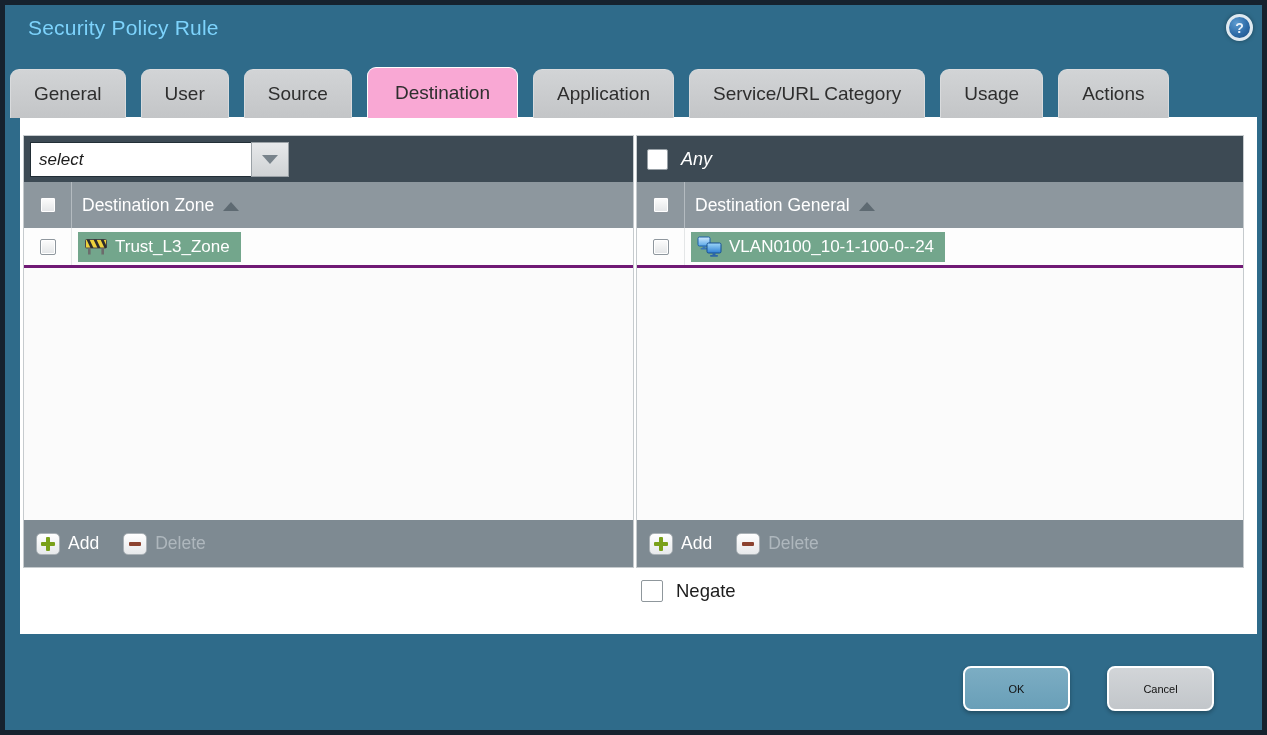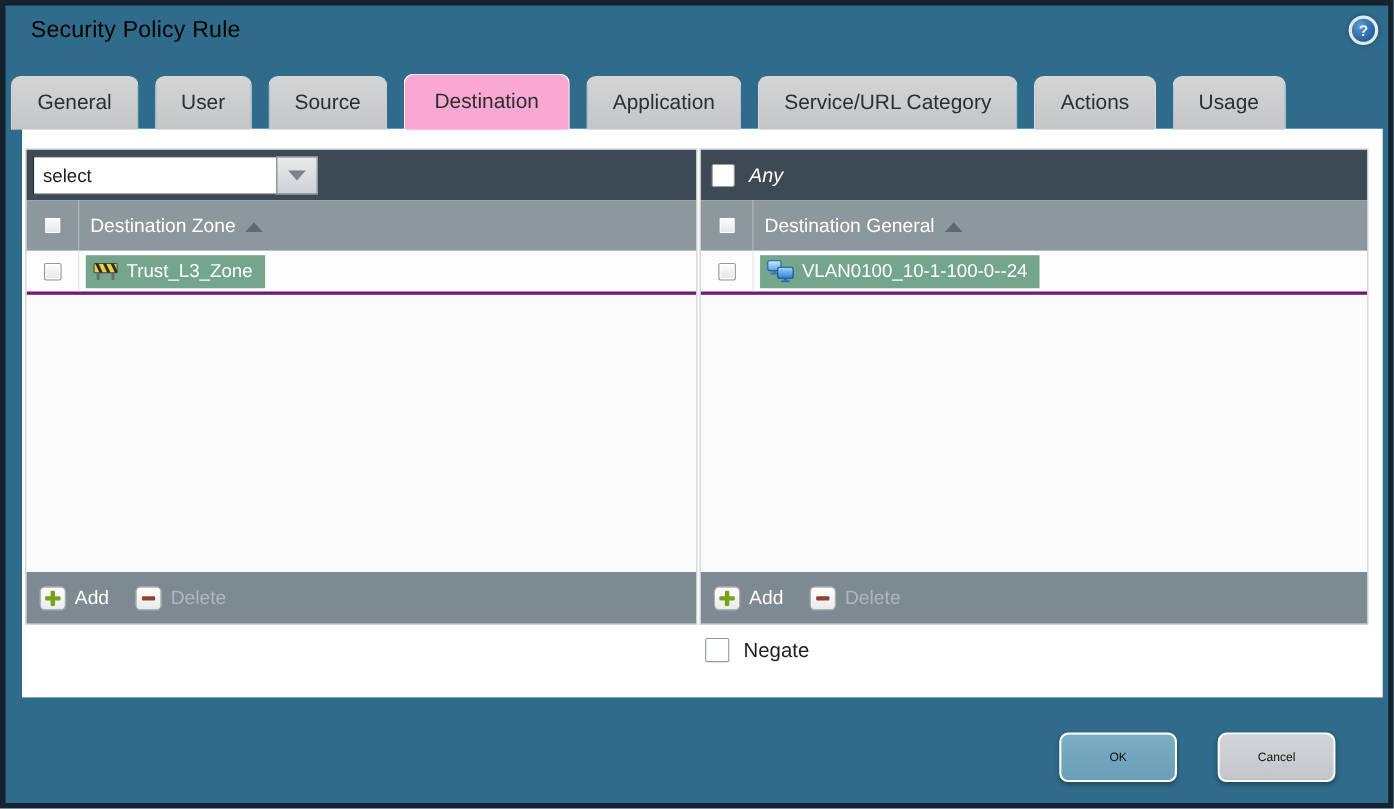"Security Policy Rule" .title { color: #000000 -> #7dd3fc }
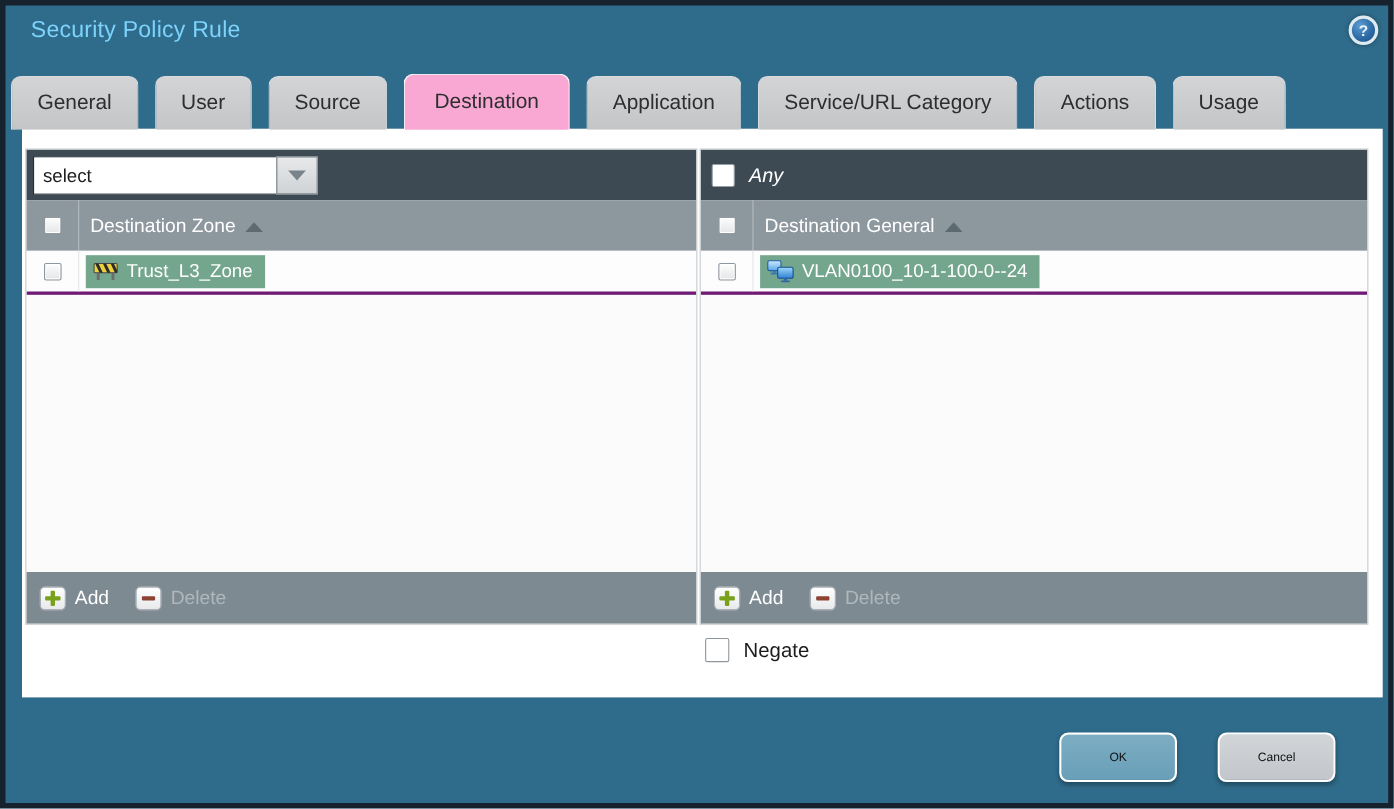"Actions" div.tab { order: before "Usage" -> after "Usage" }
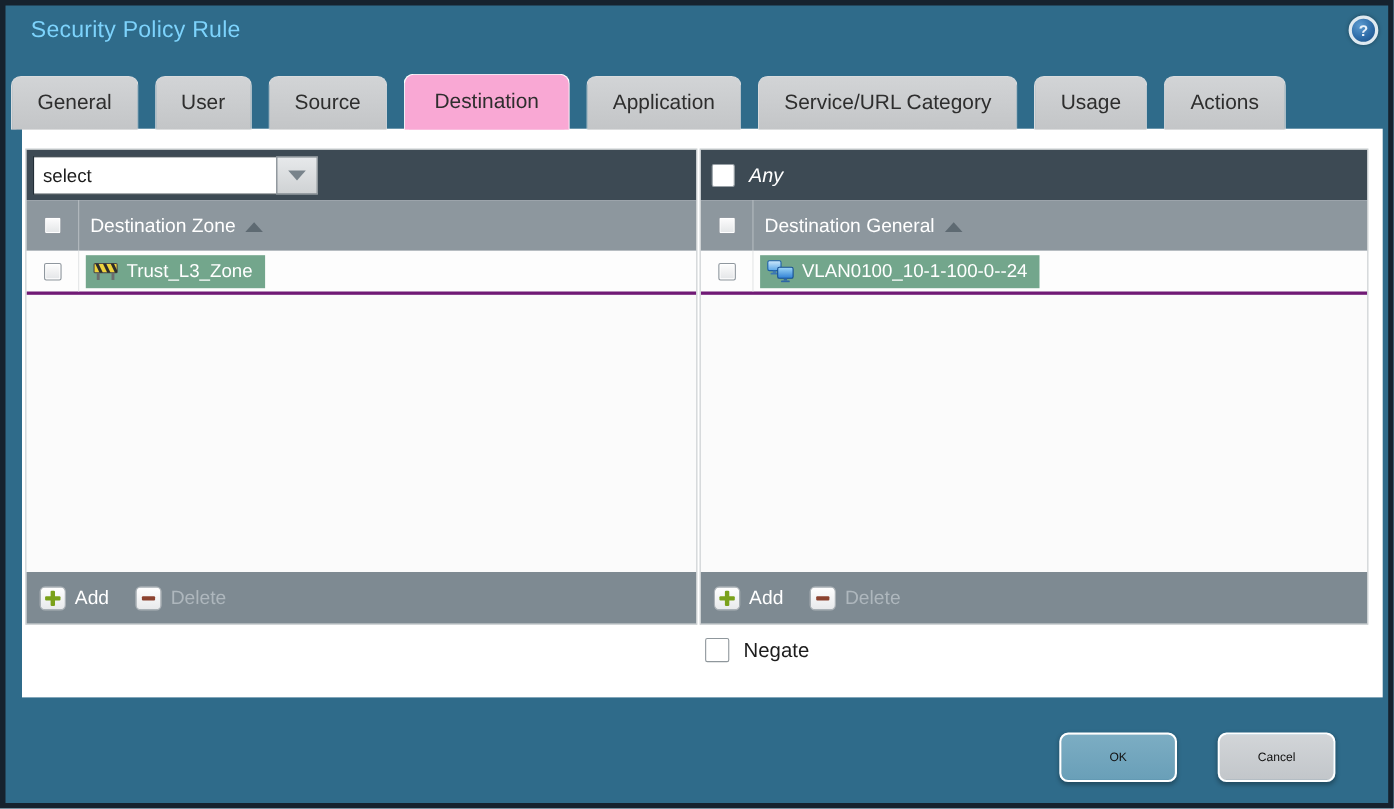"select" .combo-input { font-style: none -> italic }
